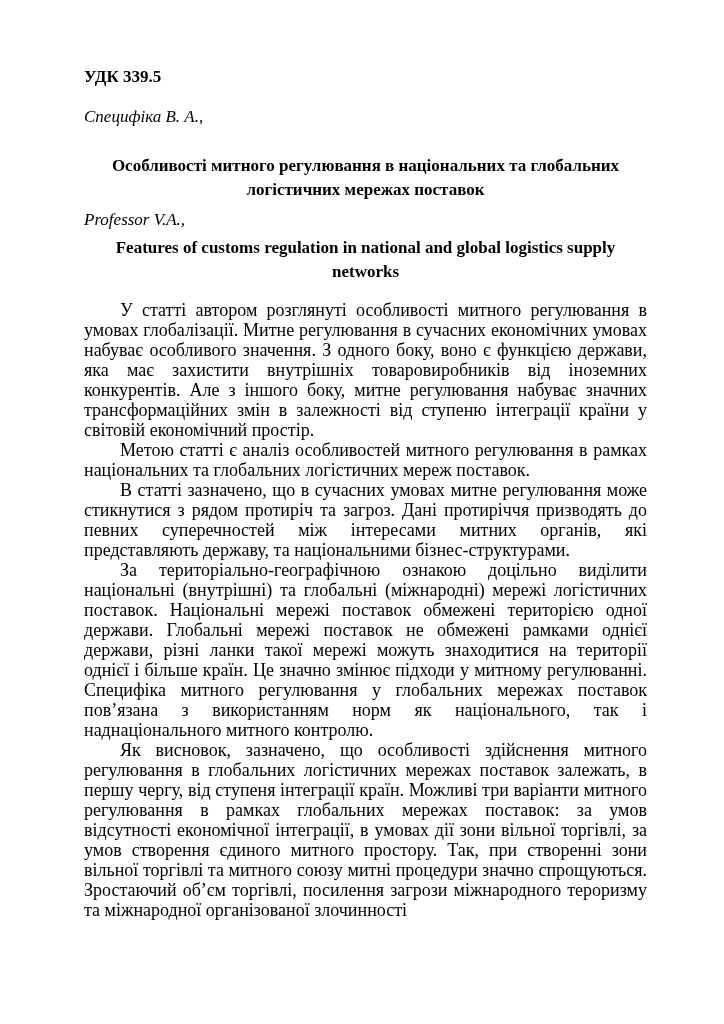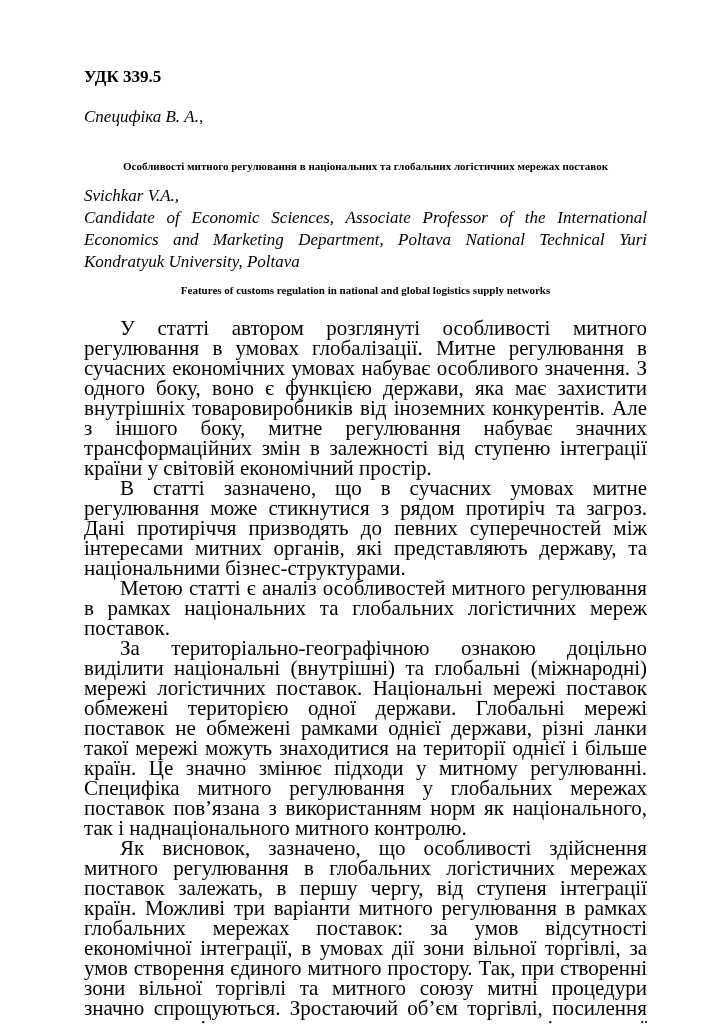"Особливості митного регулювання в" .article-title { font-size: 11px -> 17px }
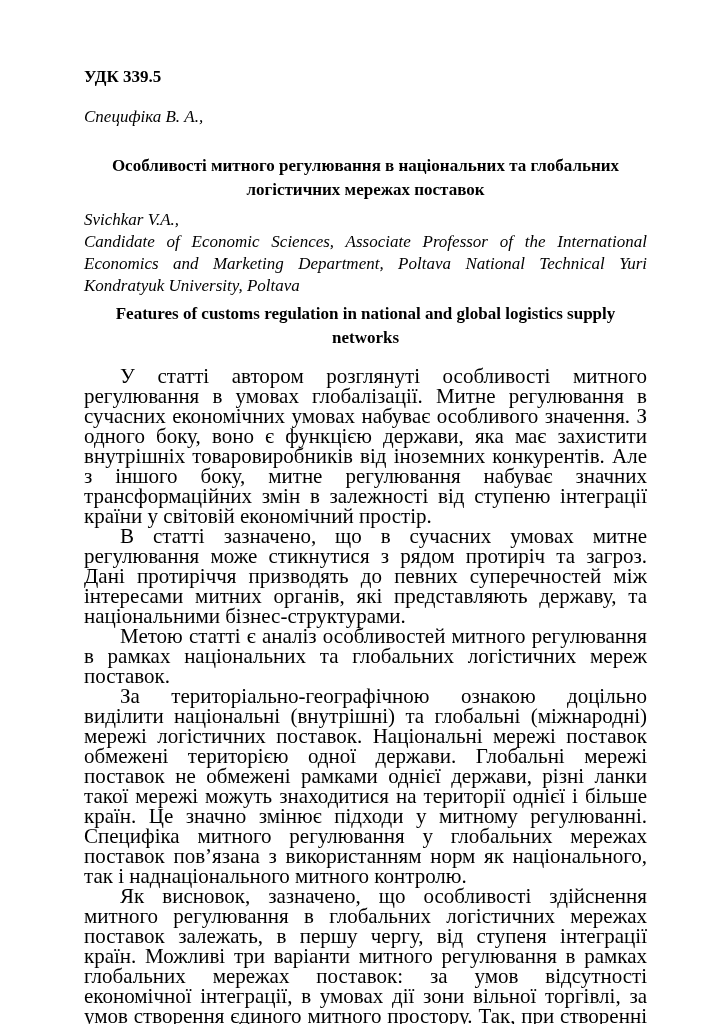"Svichkar V.A.," span.author-name { text: Svichkar -> Professor }
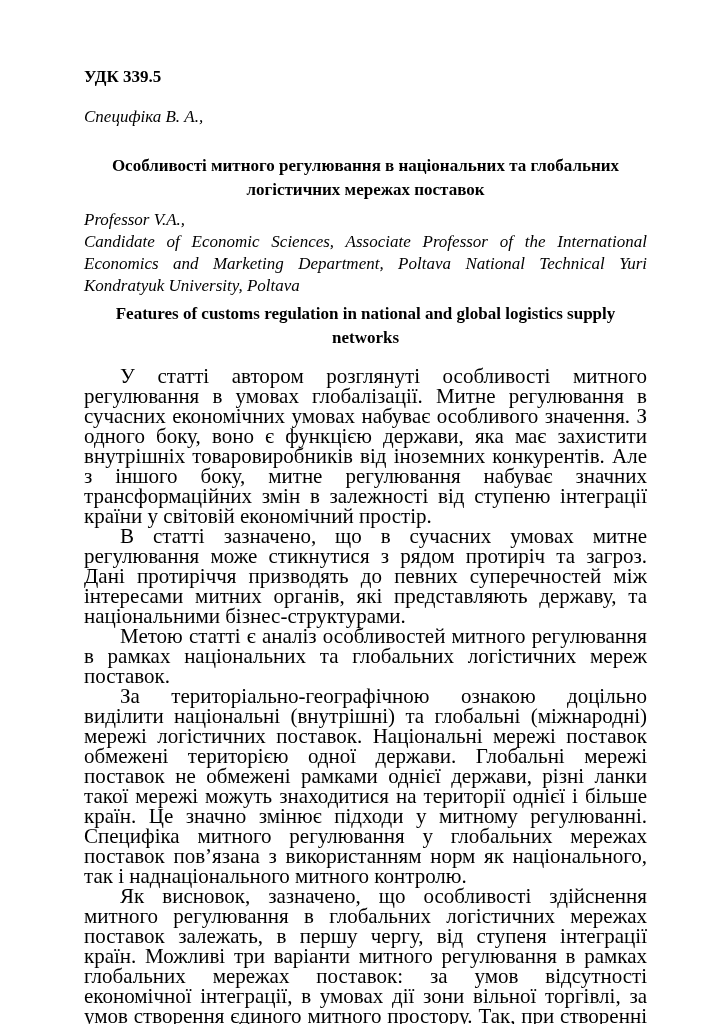"Candidate of Economic Sciences," span.author-affiliation { html: <span>Candidate of Economic Sciences, Associate Professor of the International Economics and Marketing Department, Poltava National Technical Yuri Kondratyuk University, Poltava</span> -> none }
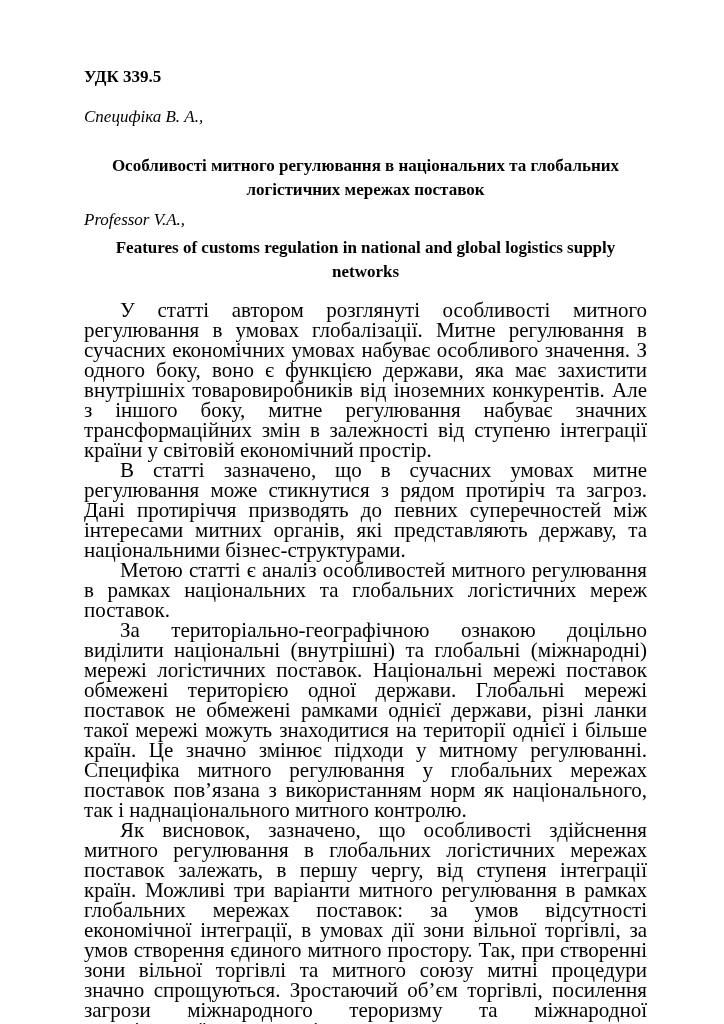"У статті автором розглянуті особливості" p.body-par { font-size: 21px -> 18px }
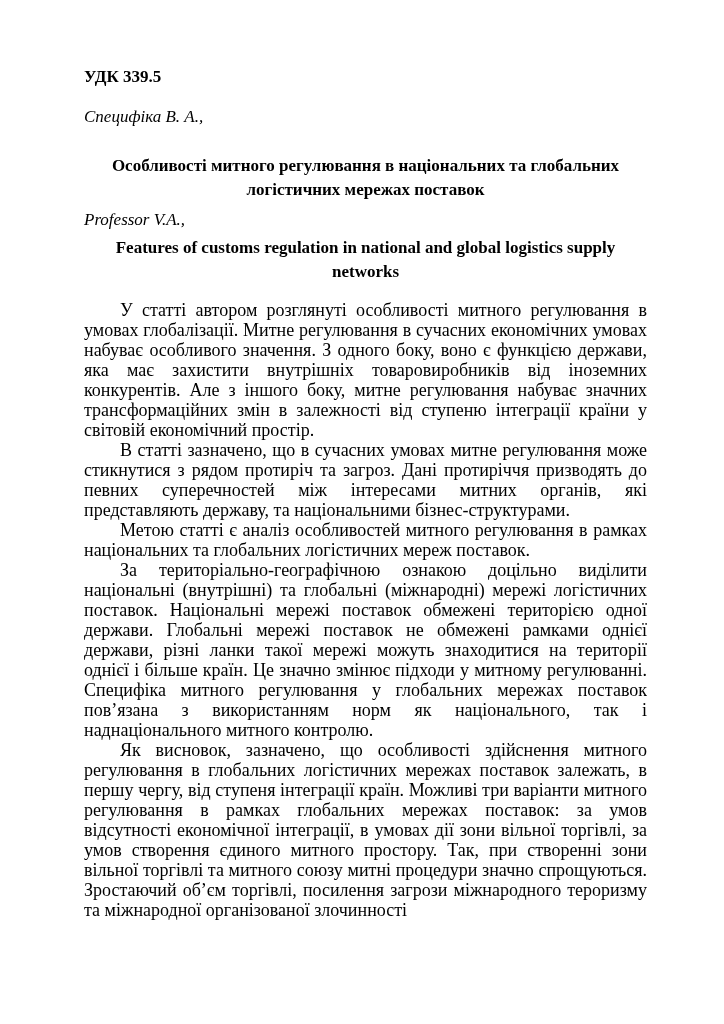"В статті зазначено, що в" p.body-par { order: before "Метою статті є аналіз особливостей" -> after "Метою статті є аналіз особливостей" }
